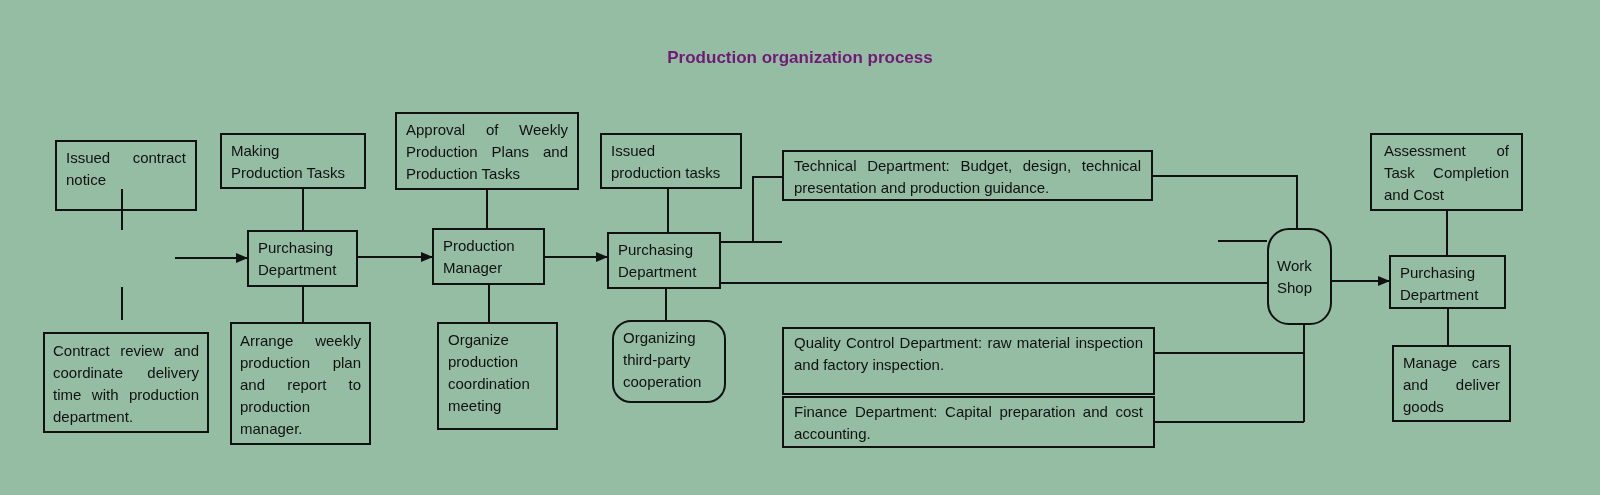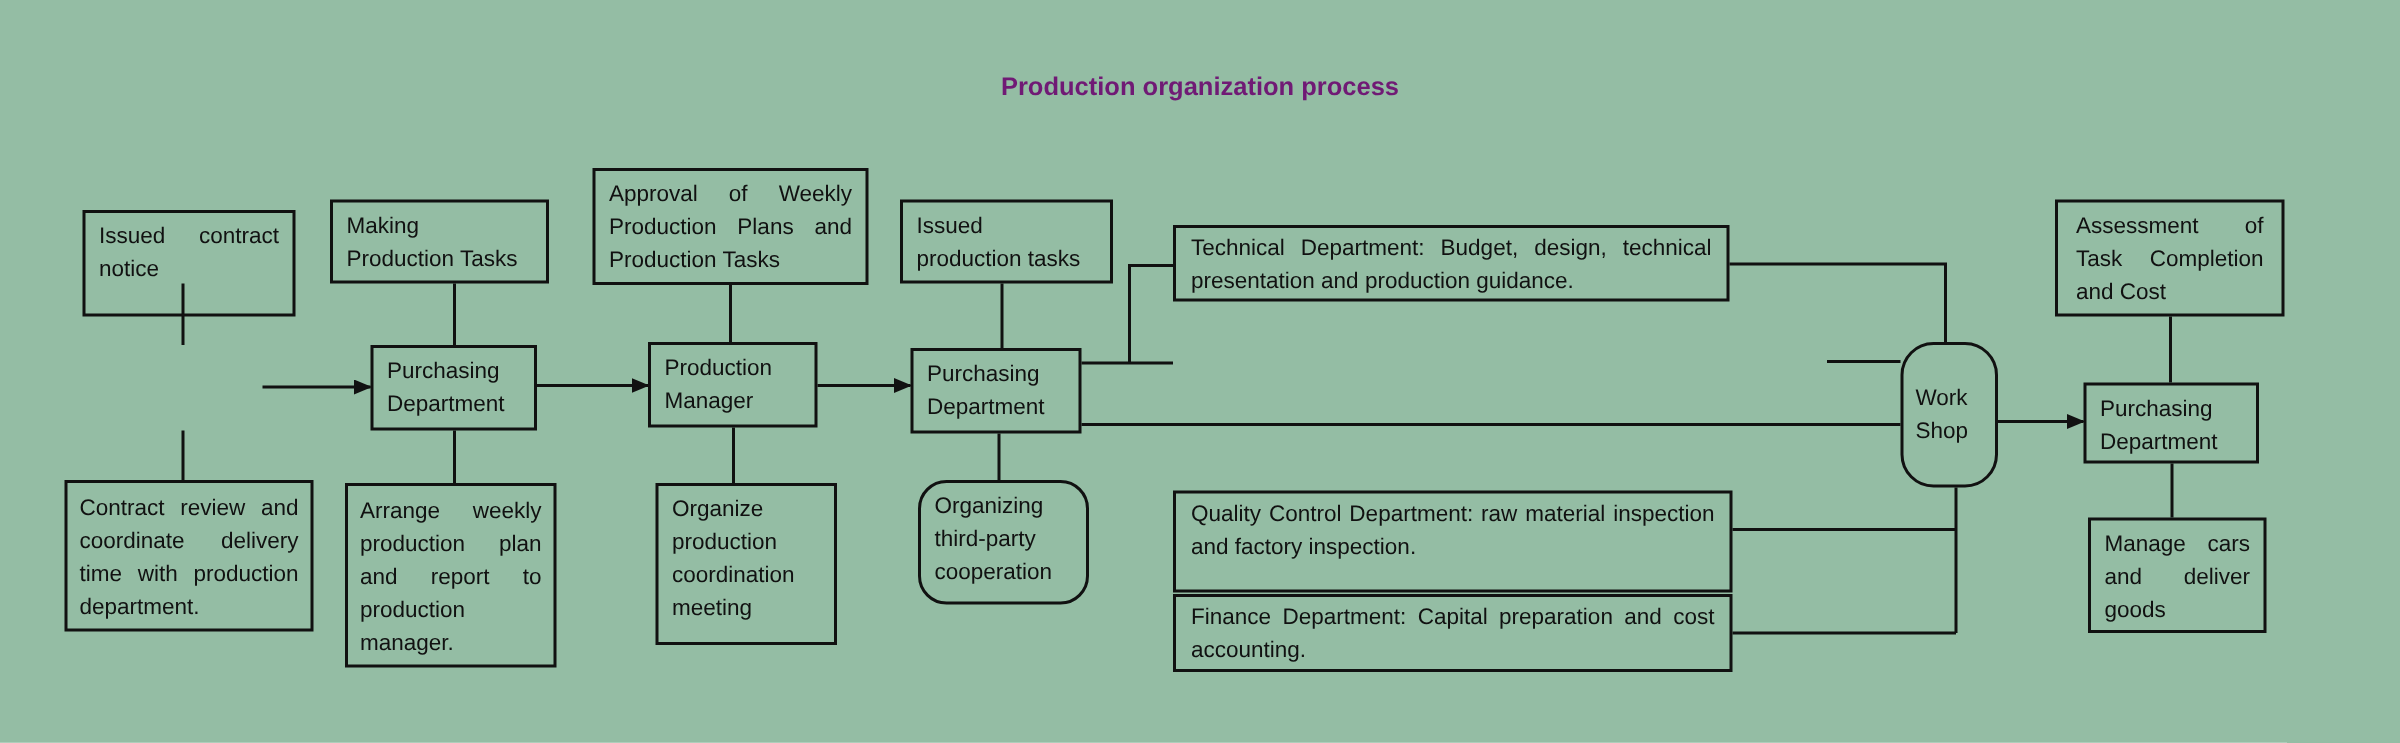"Contract review and coordinate delivery" #a3 { top: 320px -> 332px }
